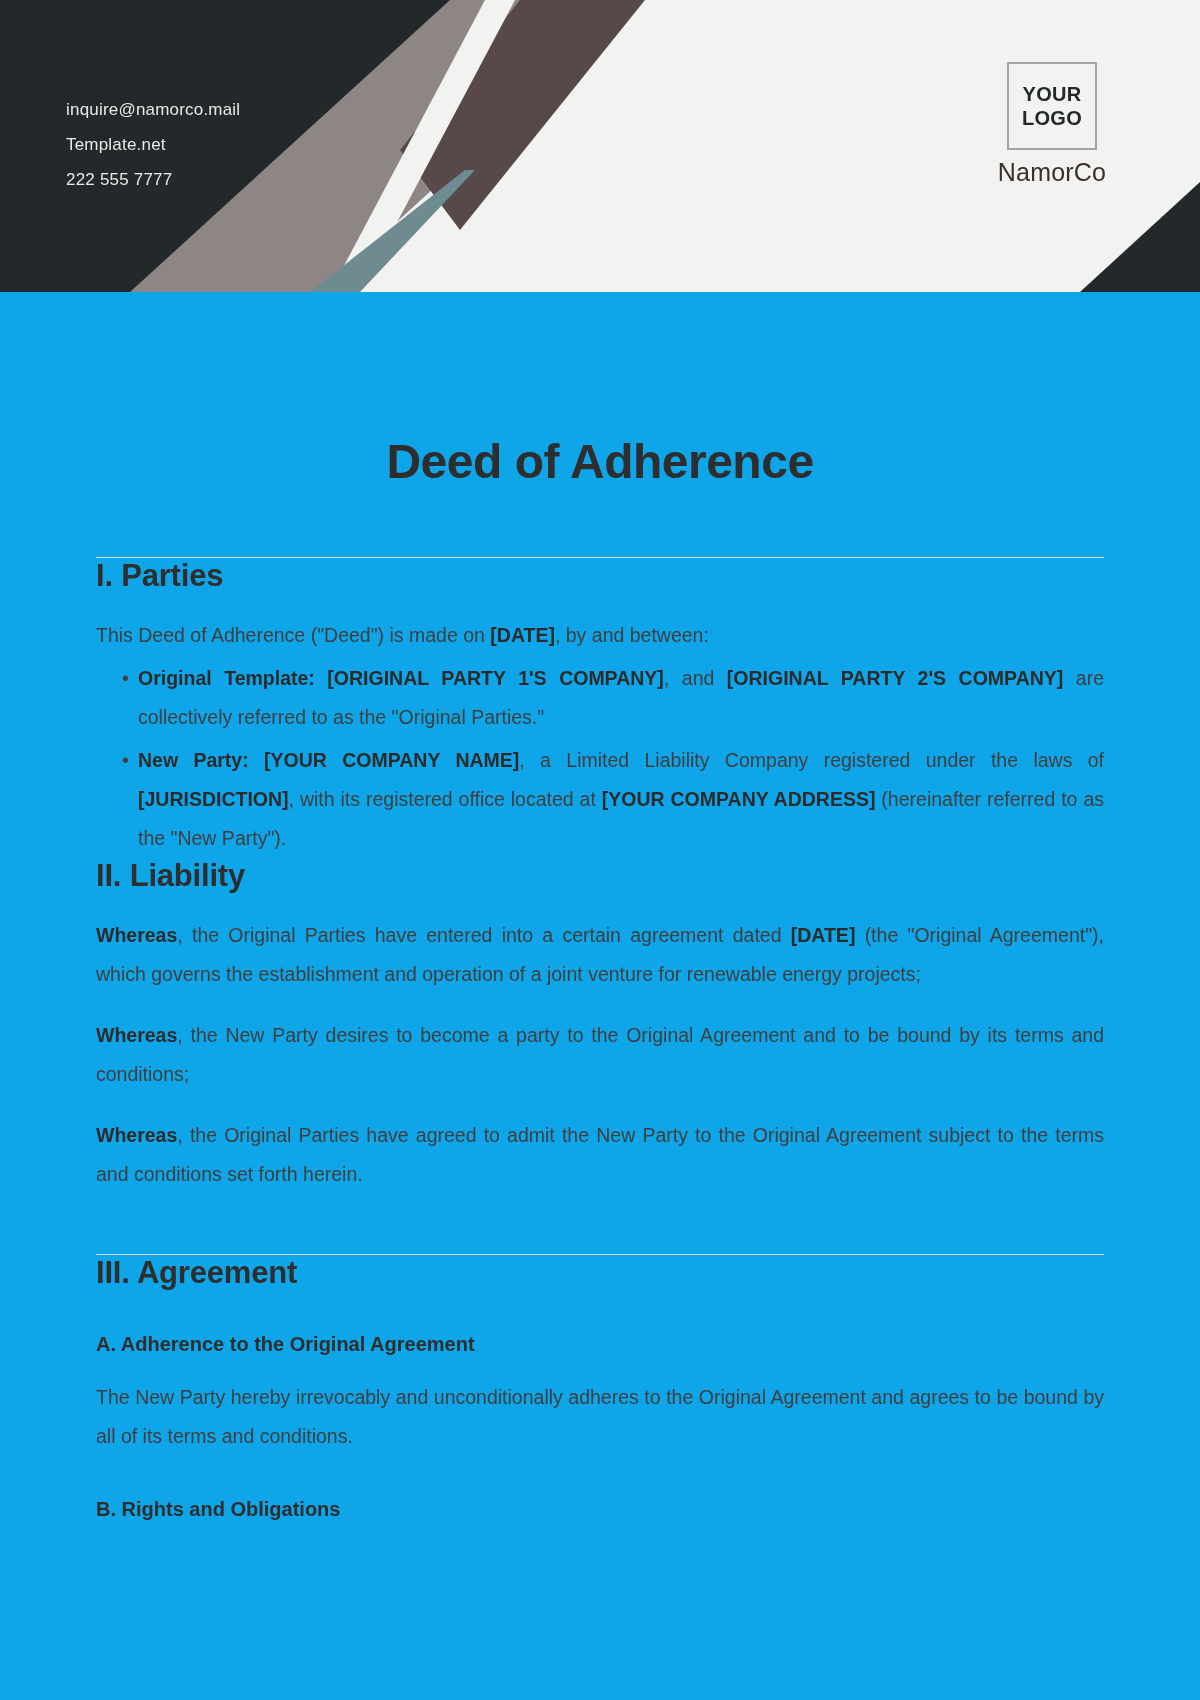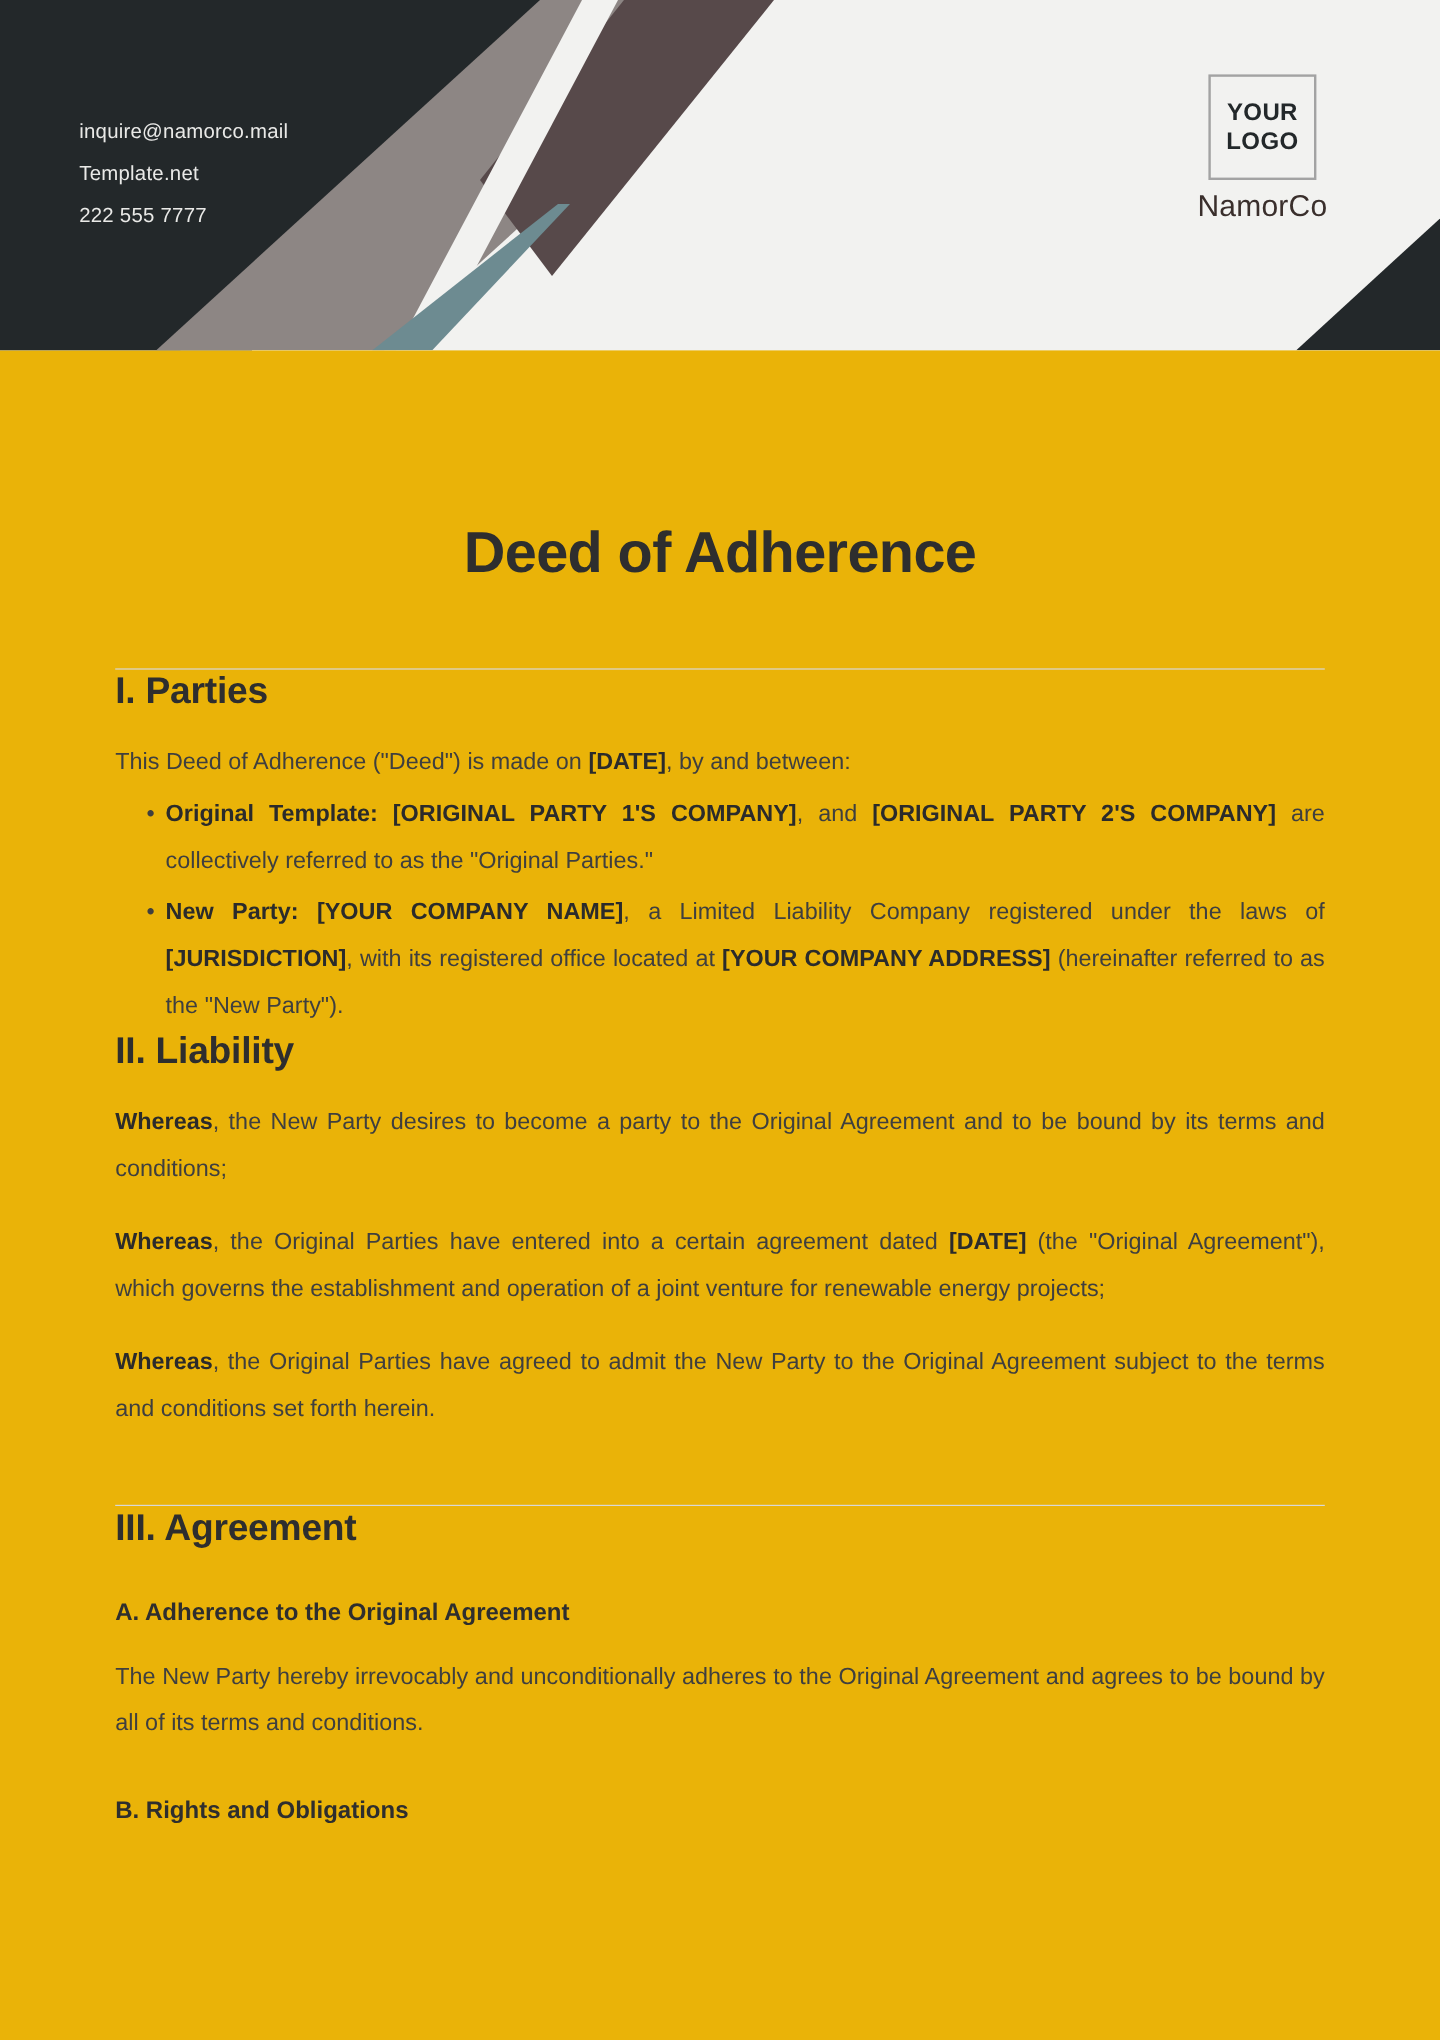"inquire@namorco.mail" .page { background: #eab308 -> #0ea5e9 }
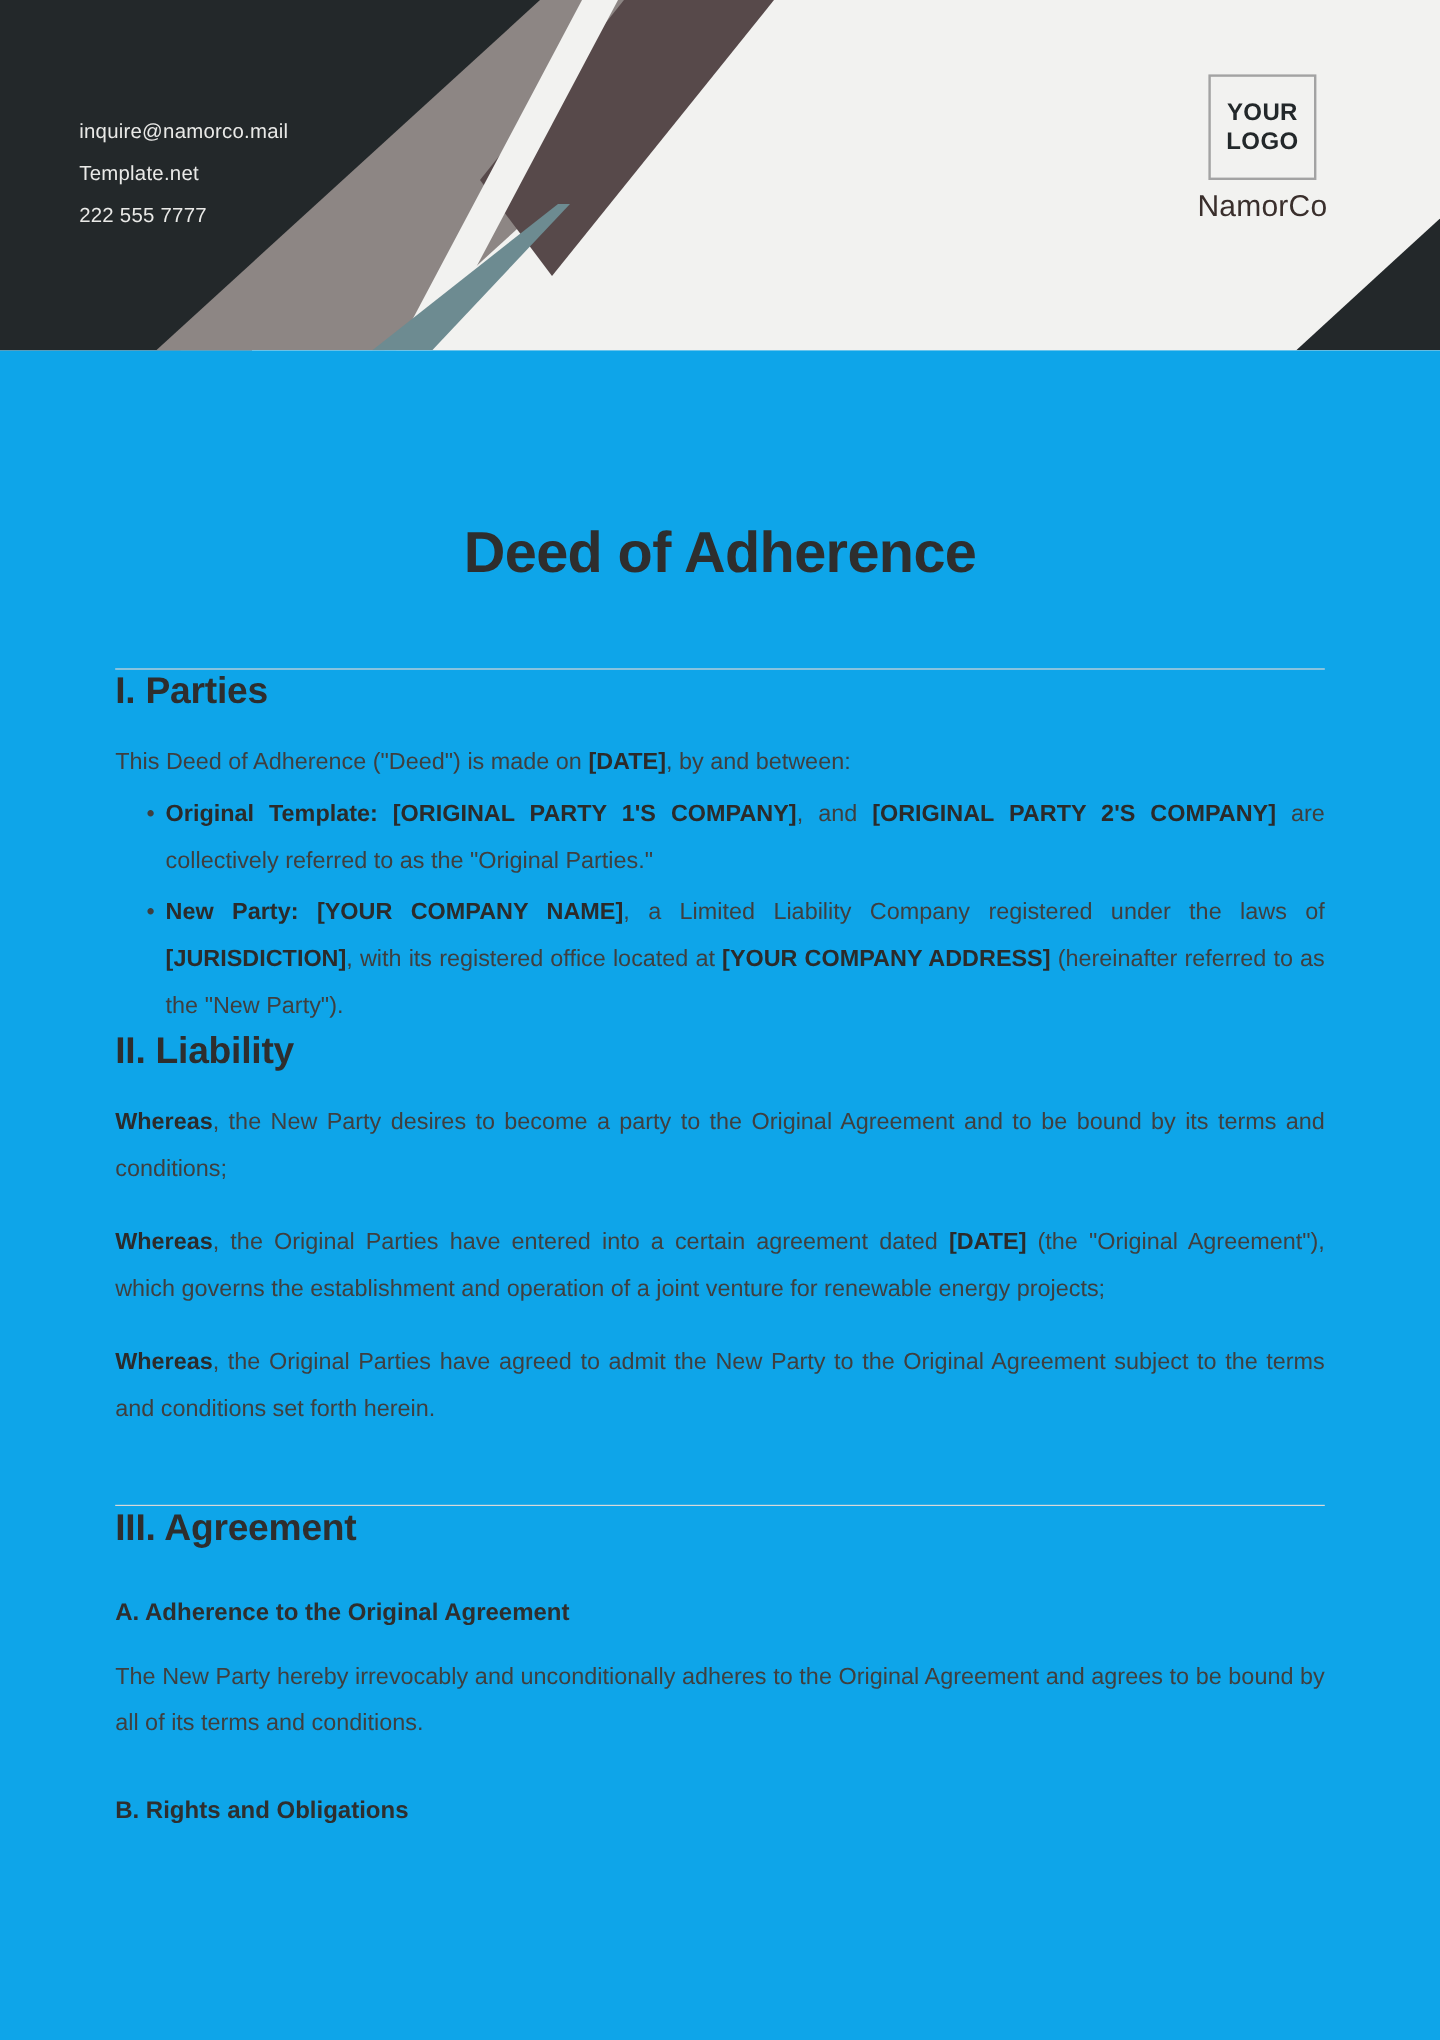"Whereas, the New Party desires" p.body { order: before "Whereas, the Original Parties have entered" -> after "Whereas, the Original Parties have entered" }
